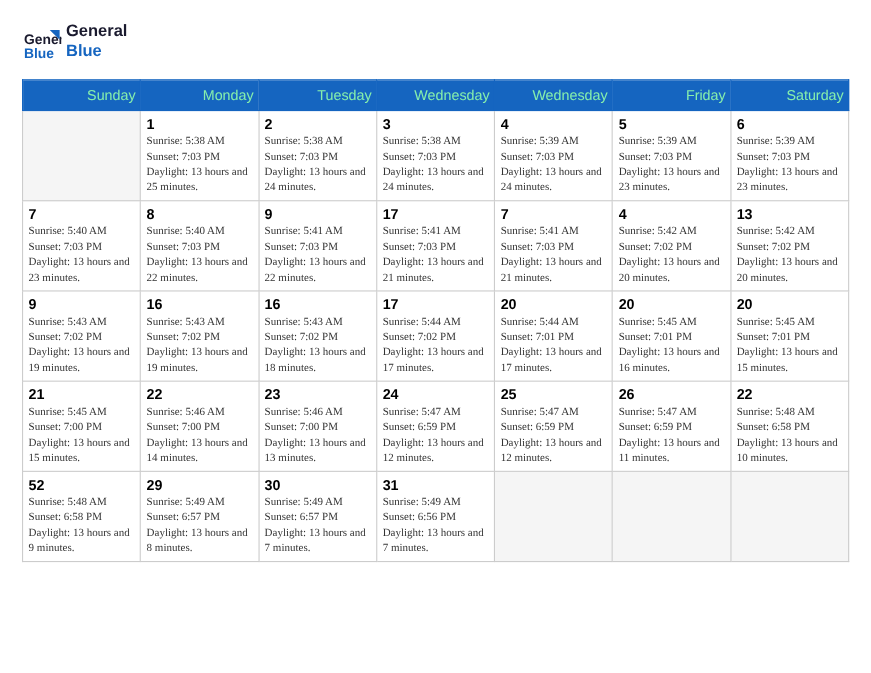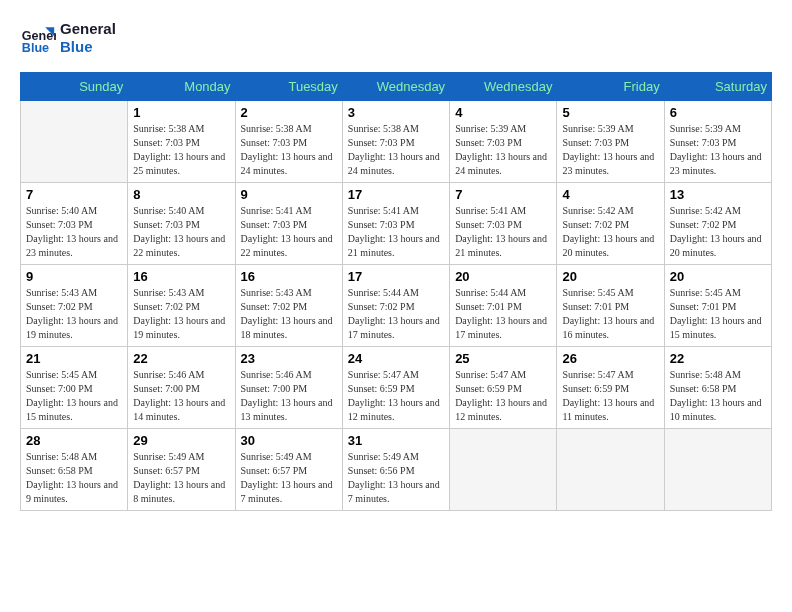"28" span.day-num { text: 28 -> 52 }
